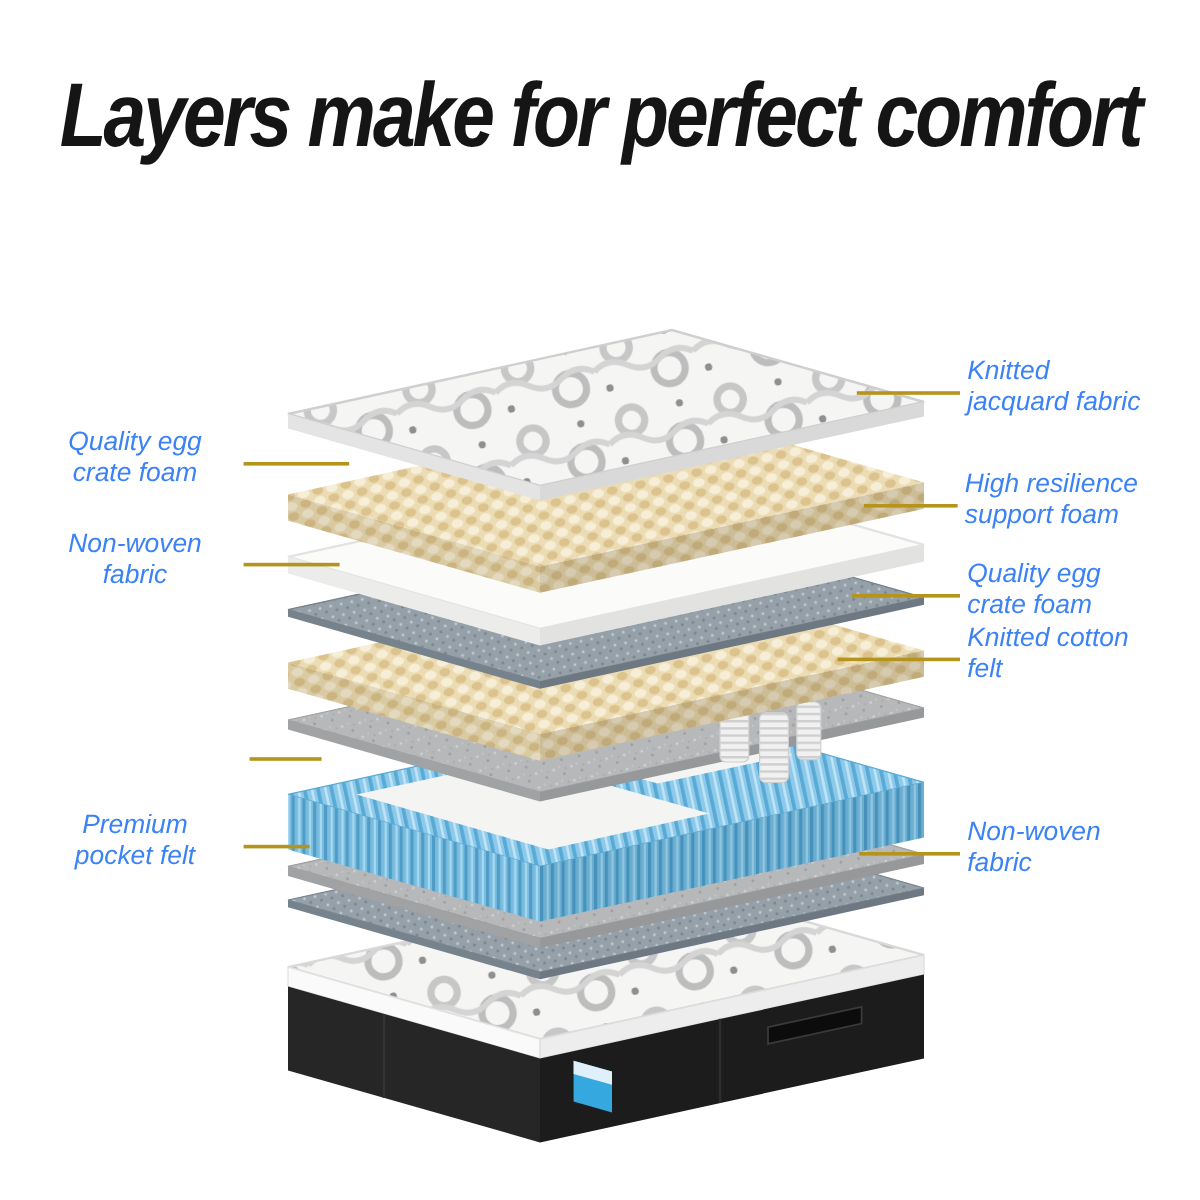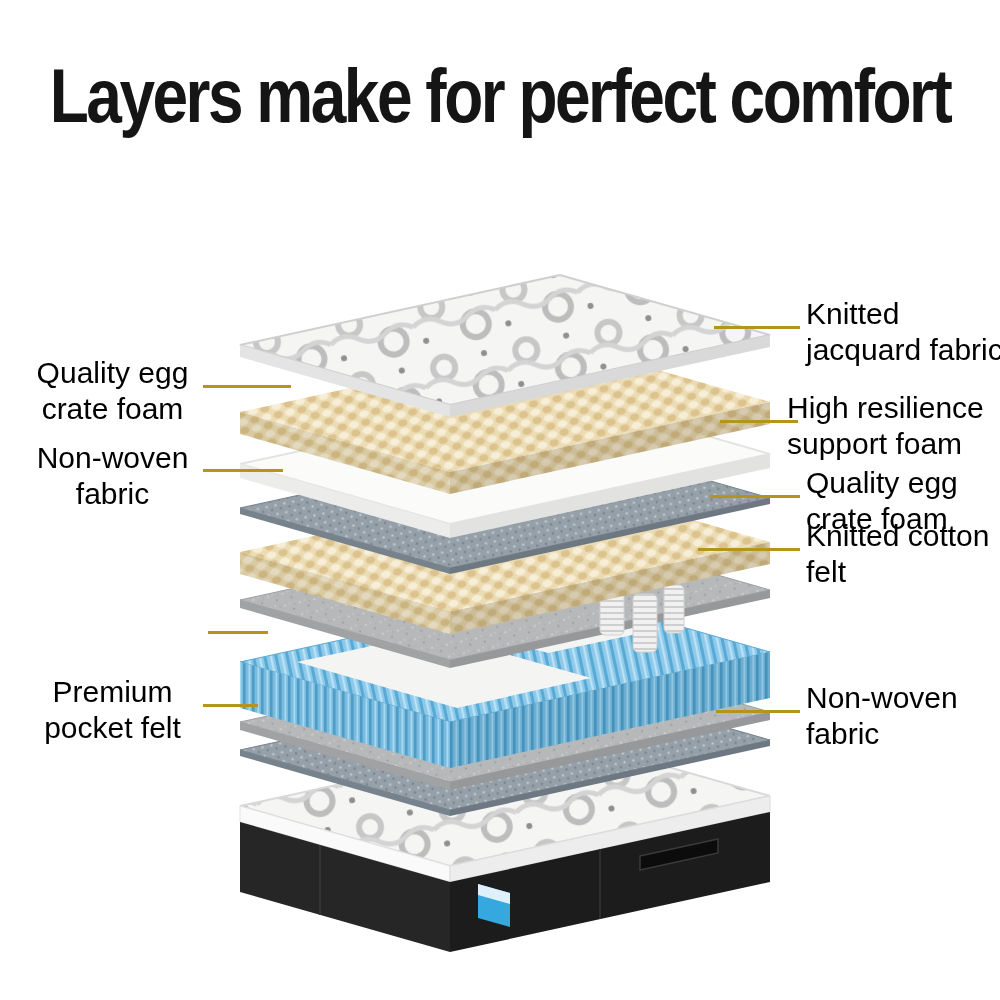"Layers make for perfect comfort" .stage { font-style: none -> italic }
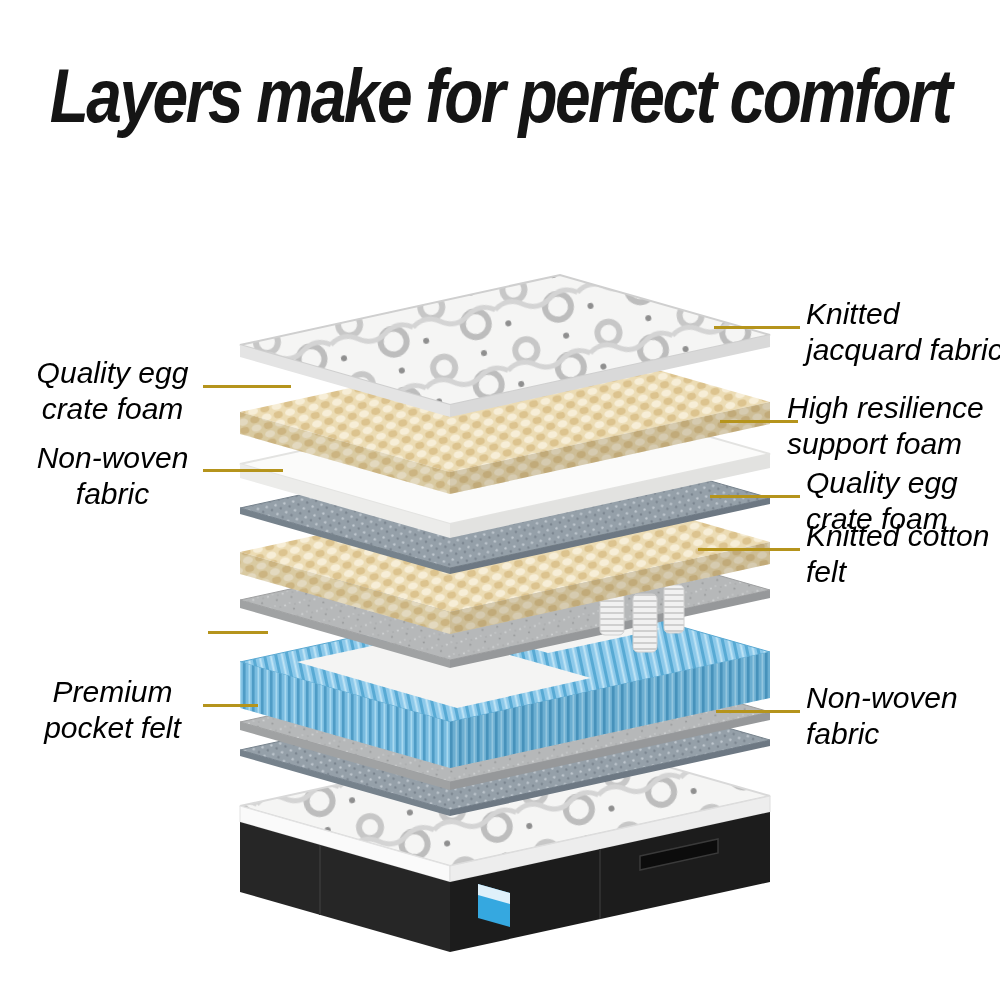"Knitted" .callout { color: #000000 -> #3b82f6; font-size: 30px -> 22px }
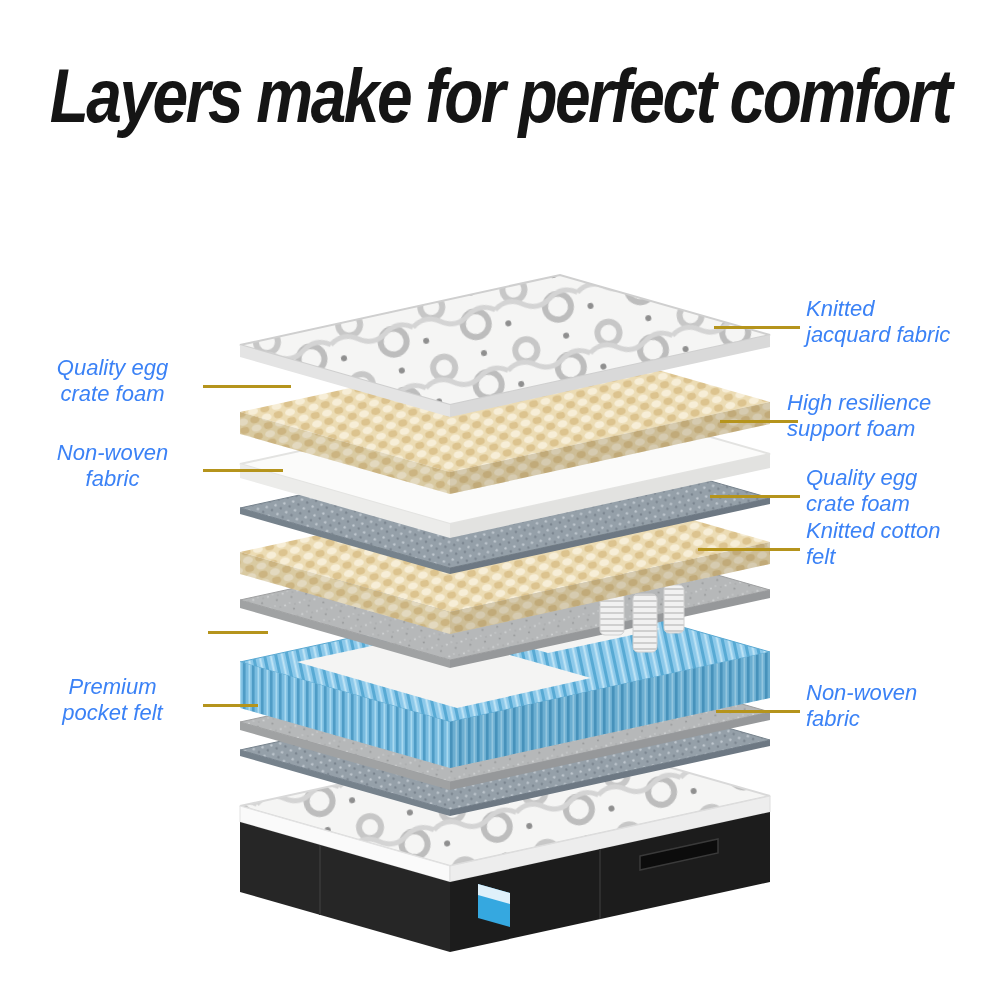"High resilience" div.callout { left: 787px -> 804px }
